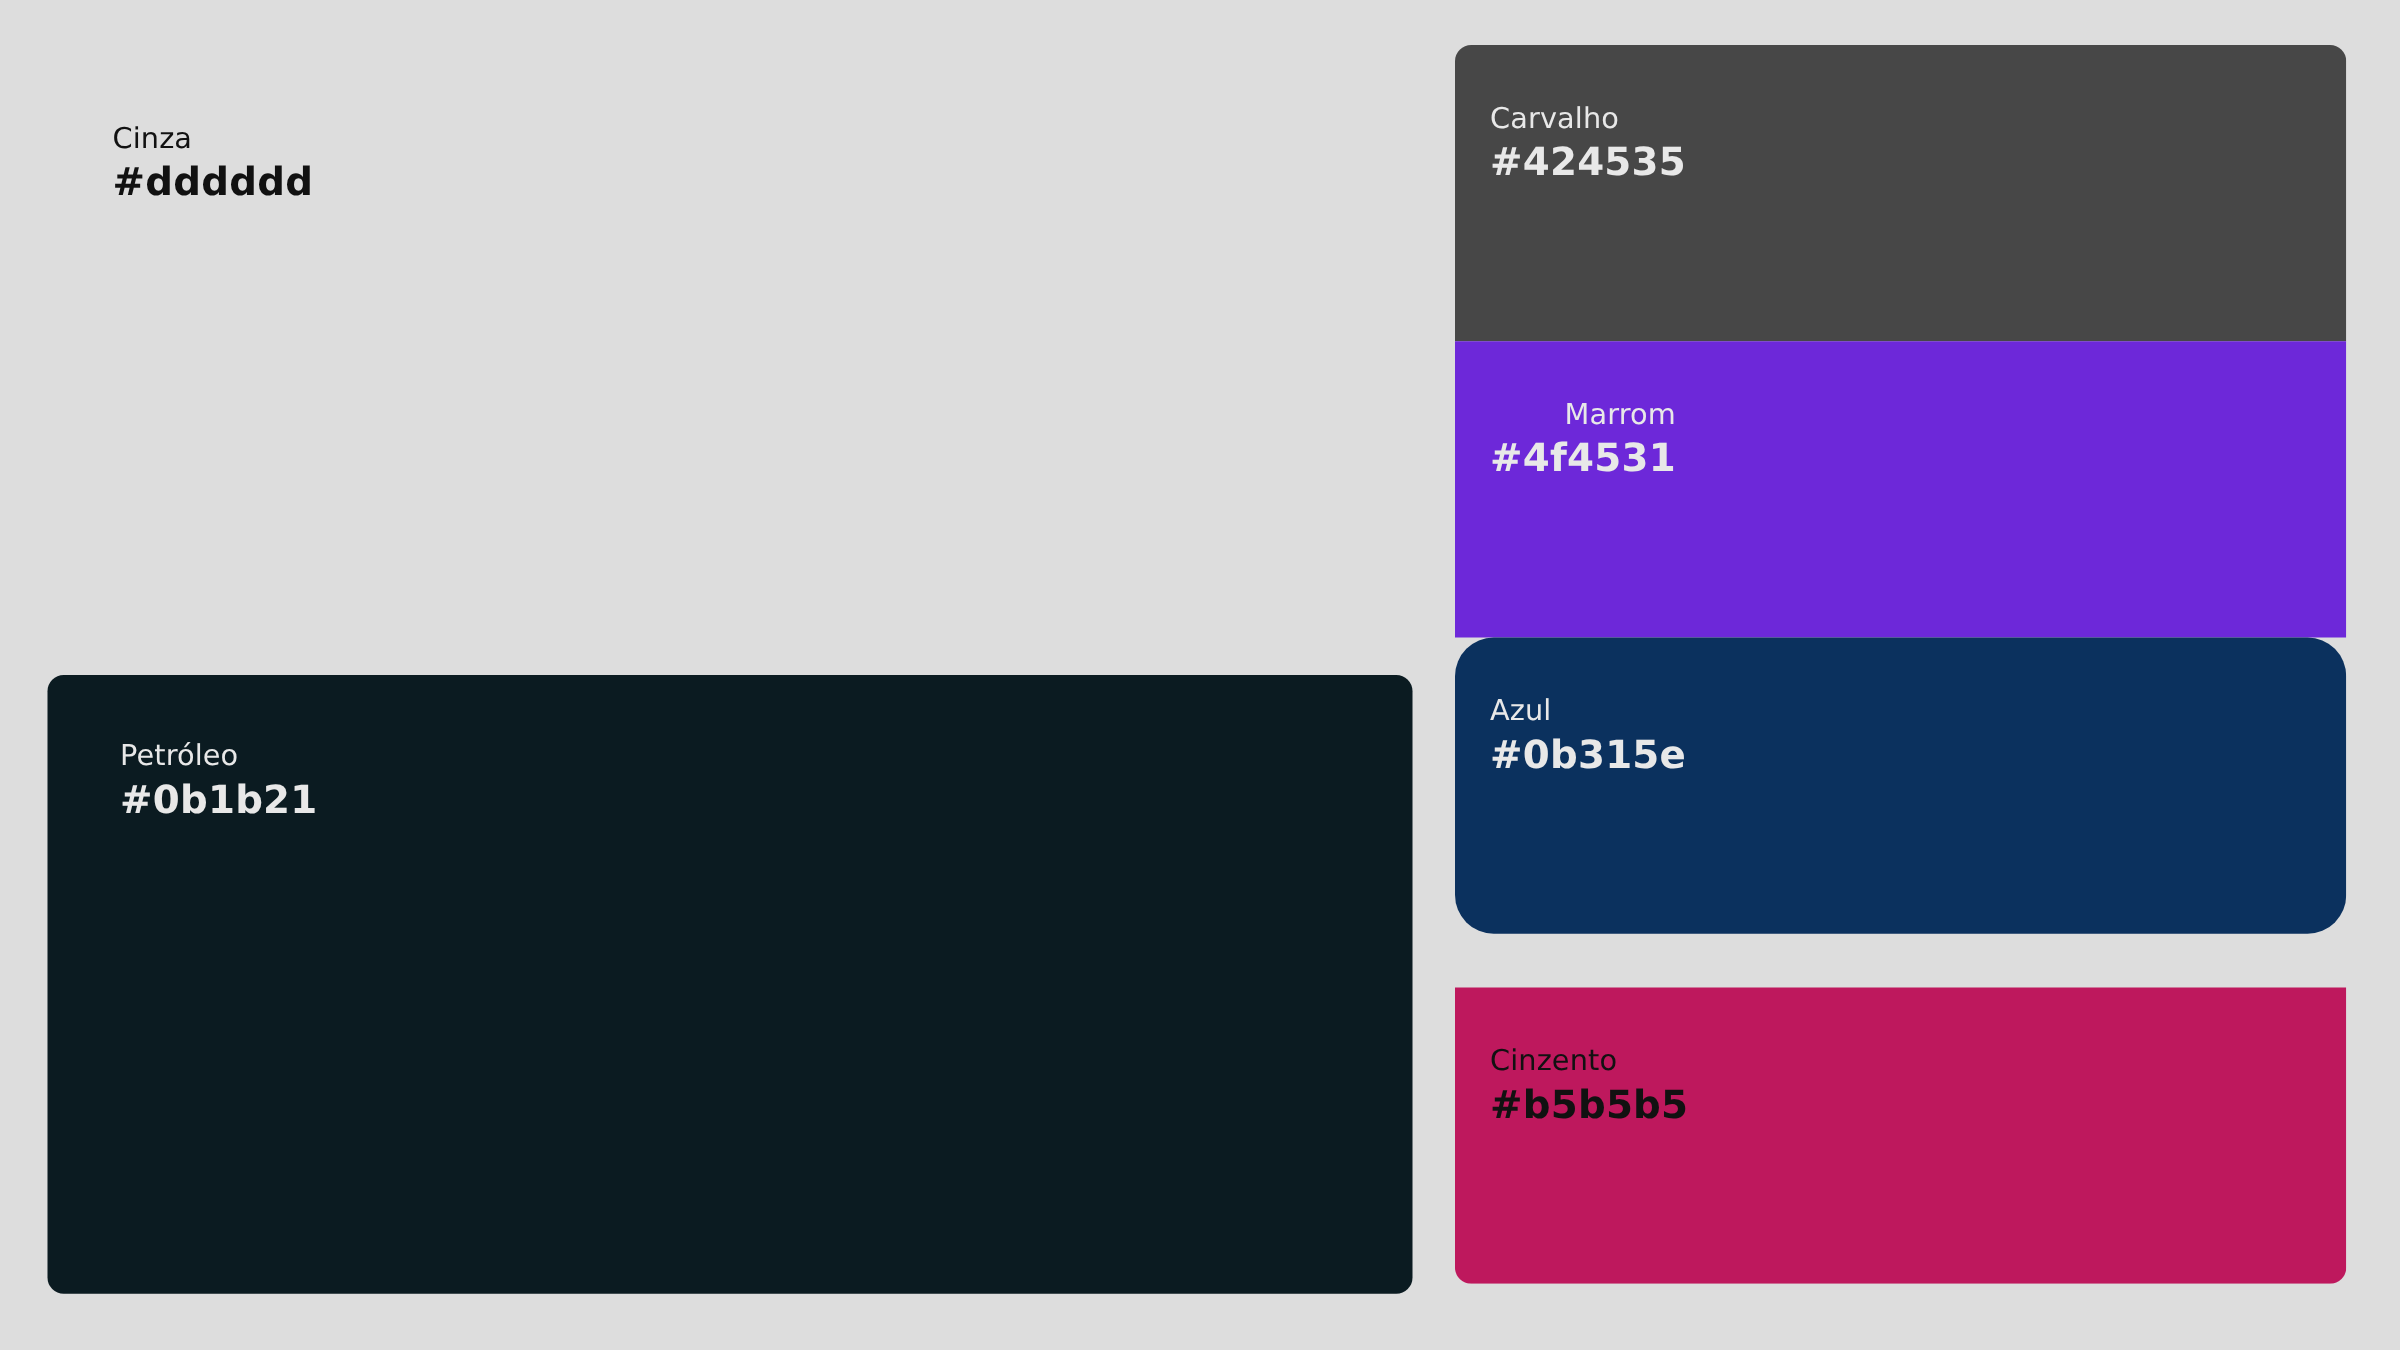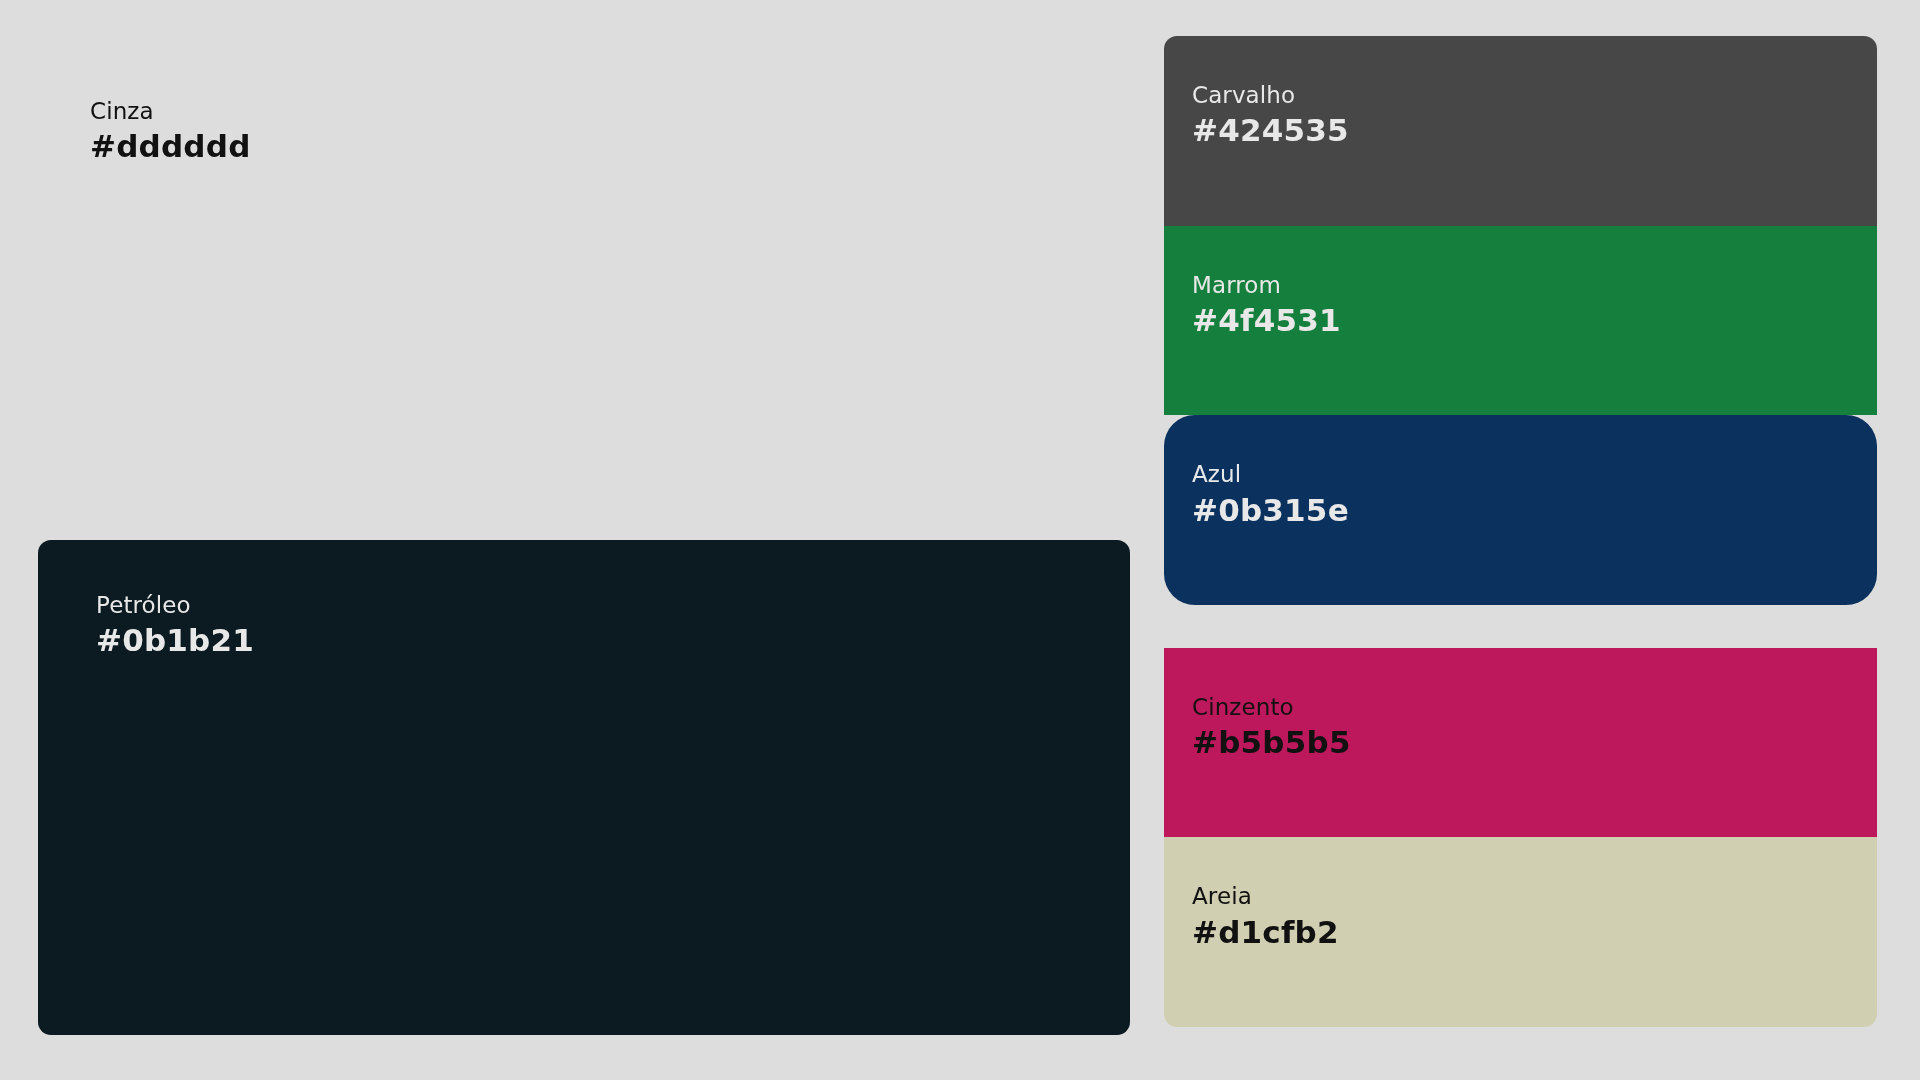"Marrom" div.stack-swatch { background-color: #15803d -> #6d28d9; text-align: none -> right }
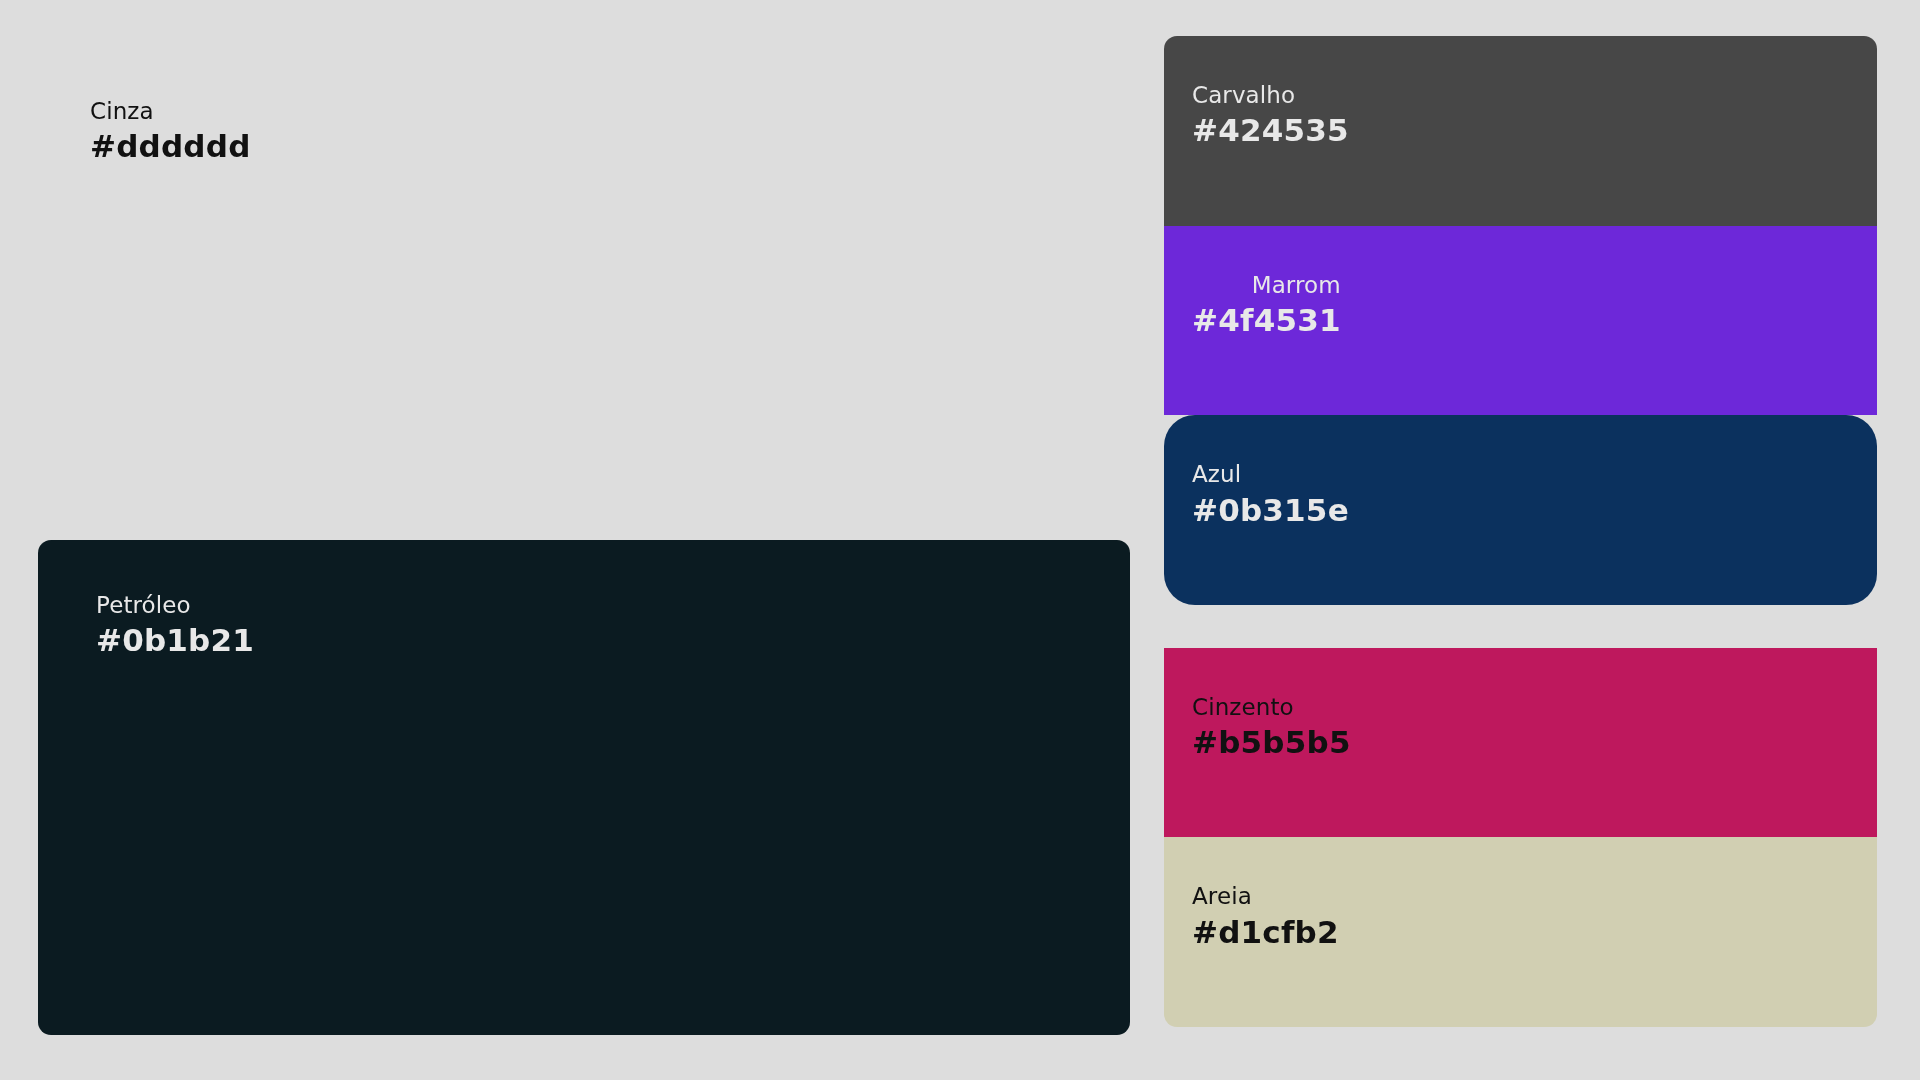"Areia" div.stack-swatch { html: <div> <div> <span>Areia</span> <span>#d1cfb2</span> </div> </div> -> none }
